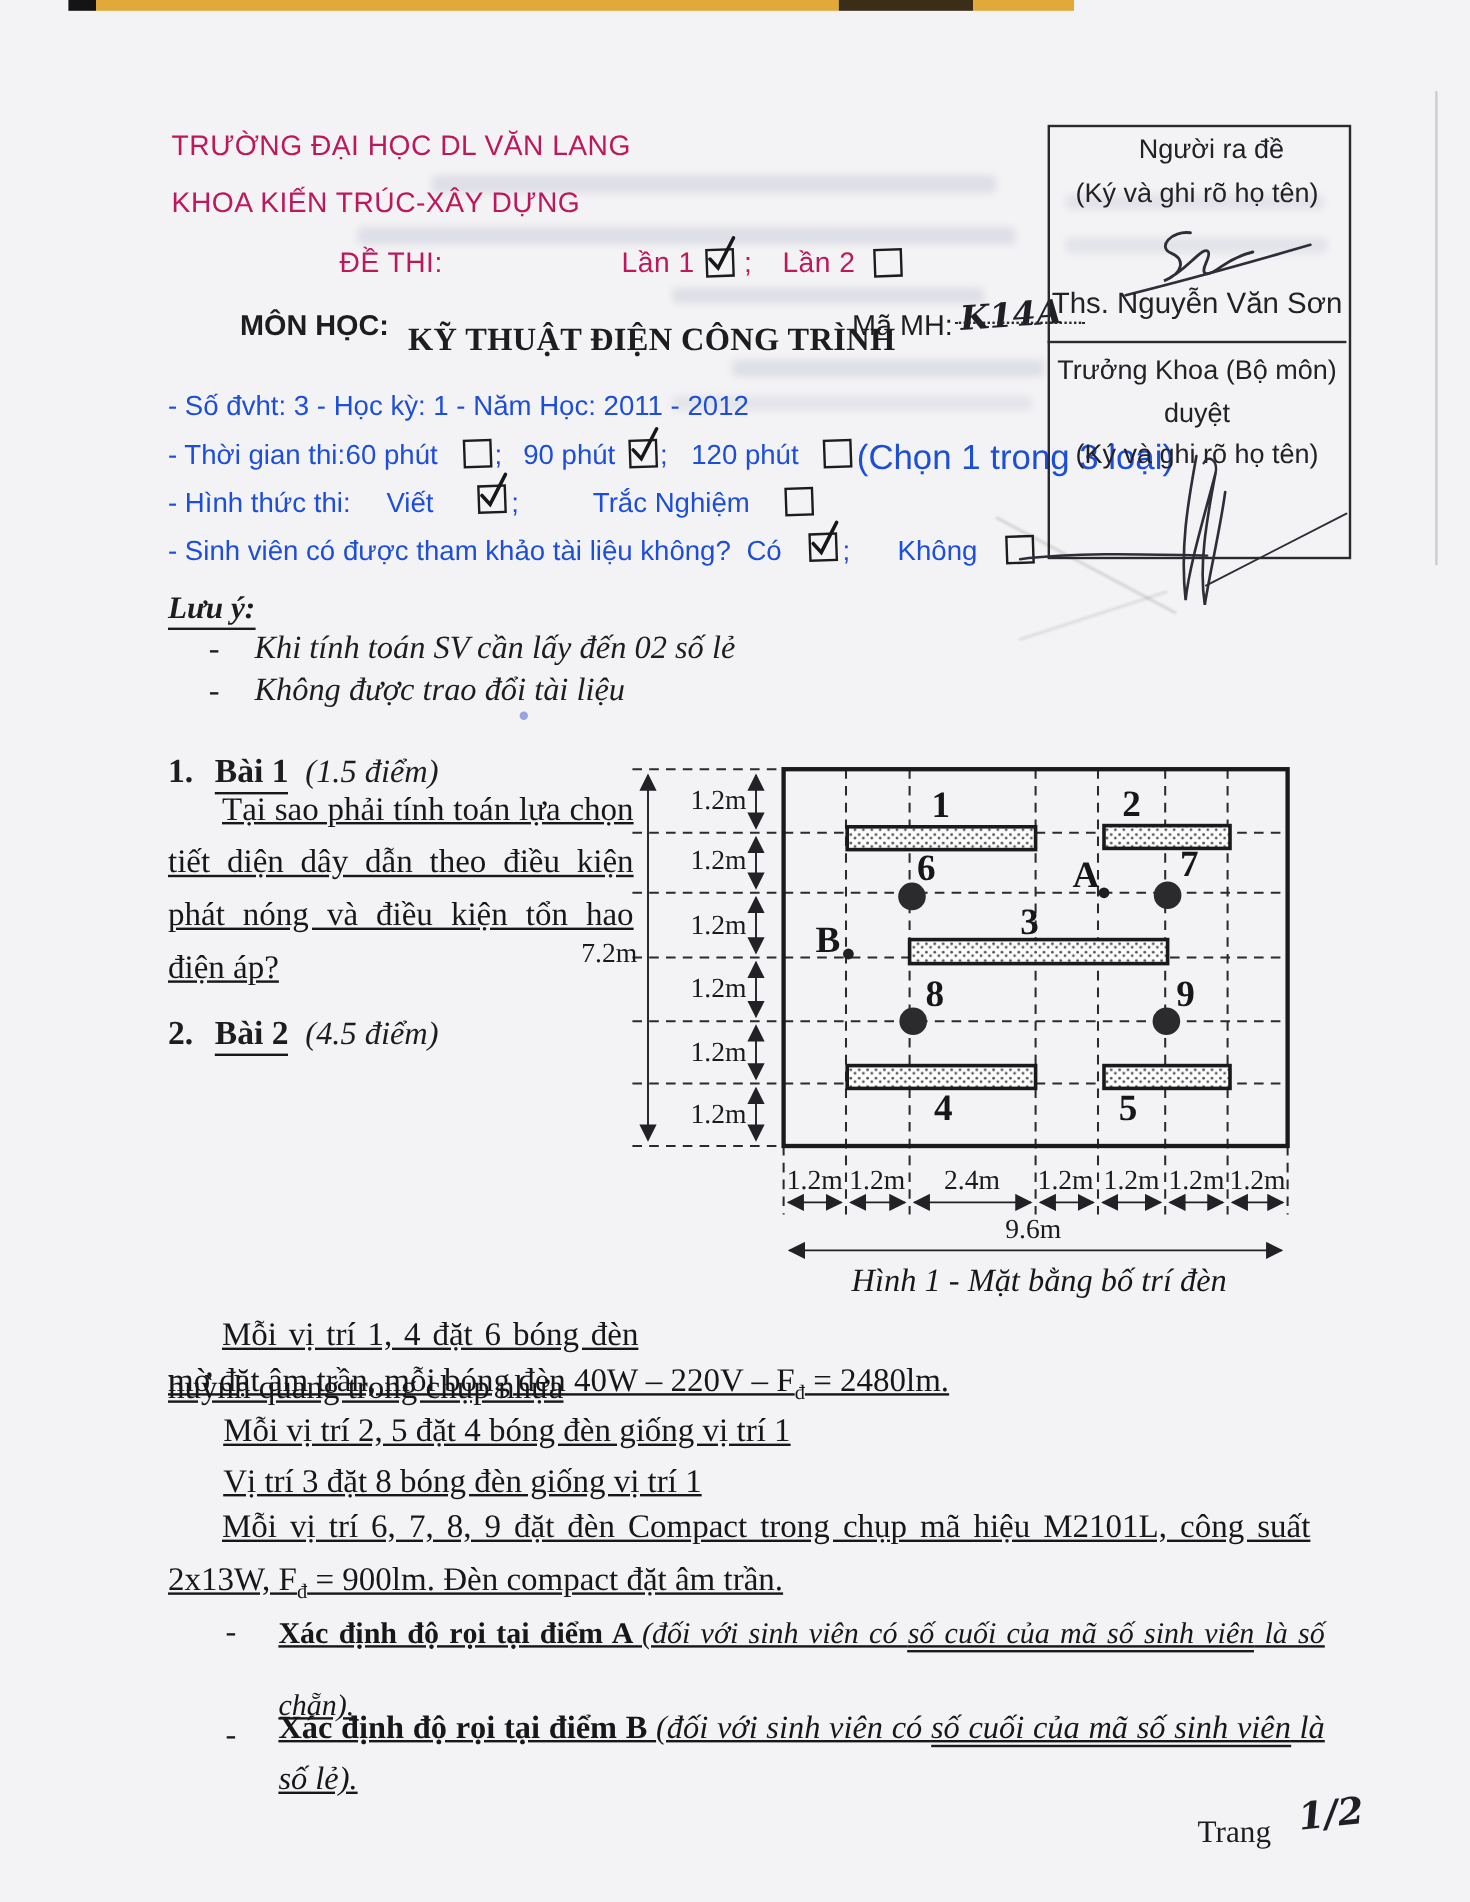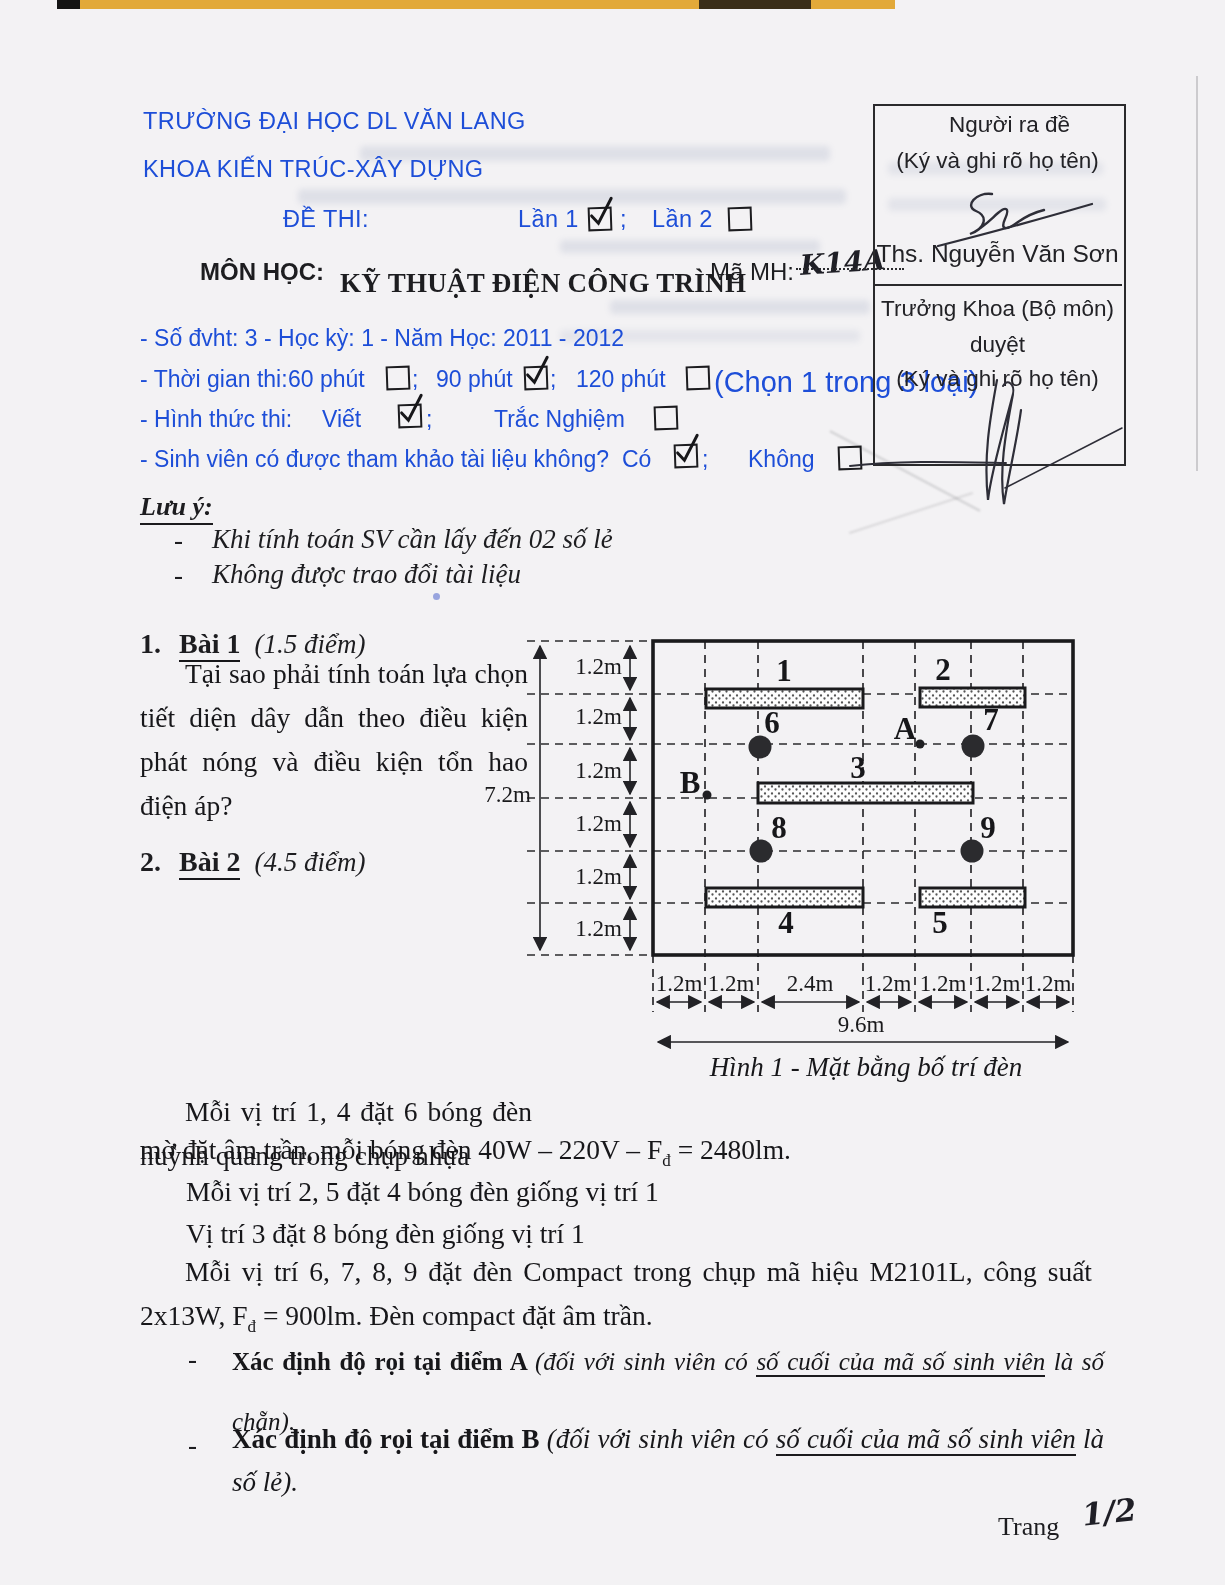"TRƯỜNG ĐẠI HỌC DL VĂN" .hdr { color: #1d4ed8 -> #be185d }
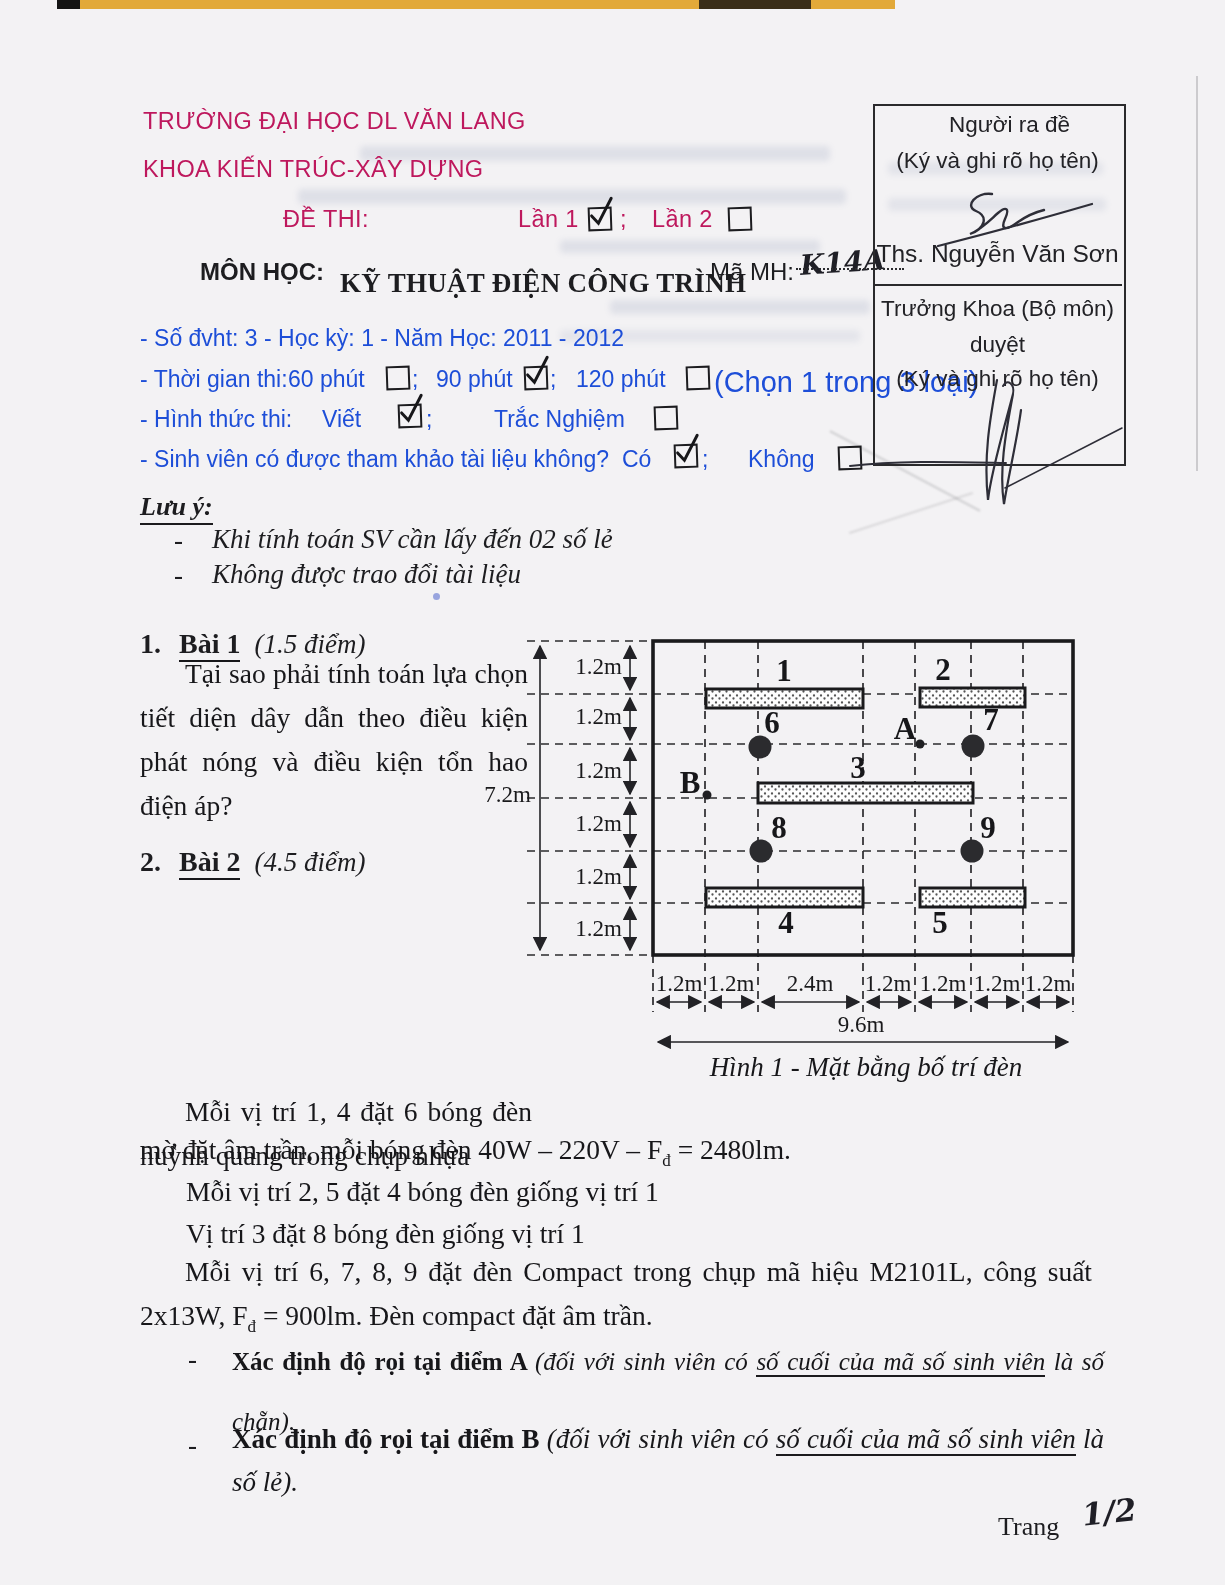"Tại sao phải tính toán" .jp { text-decoration: none -> underline }
